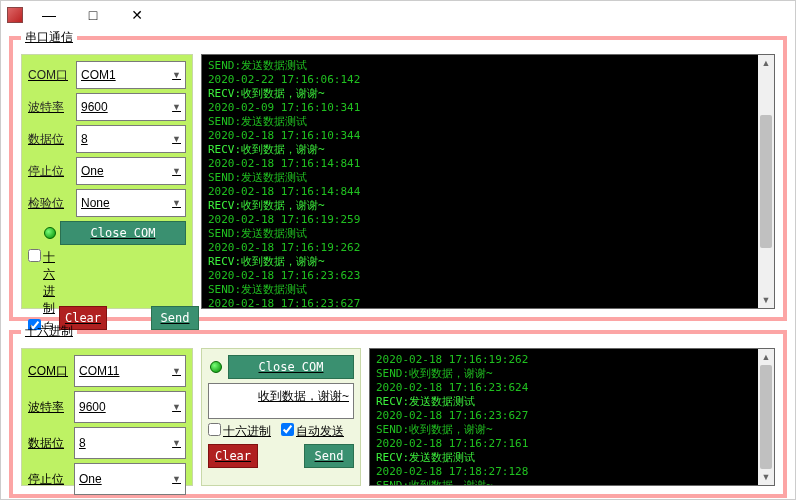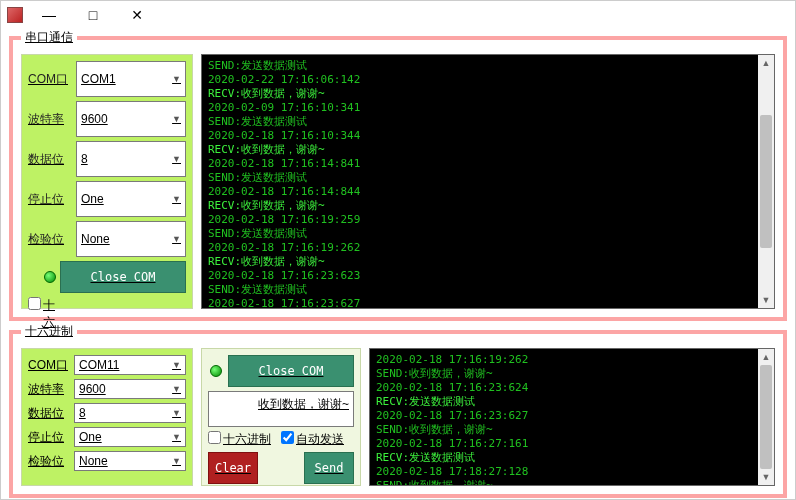"COM1" .row .cbx { height: 36px -> 28px }
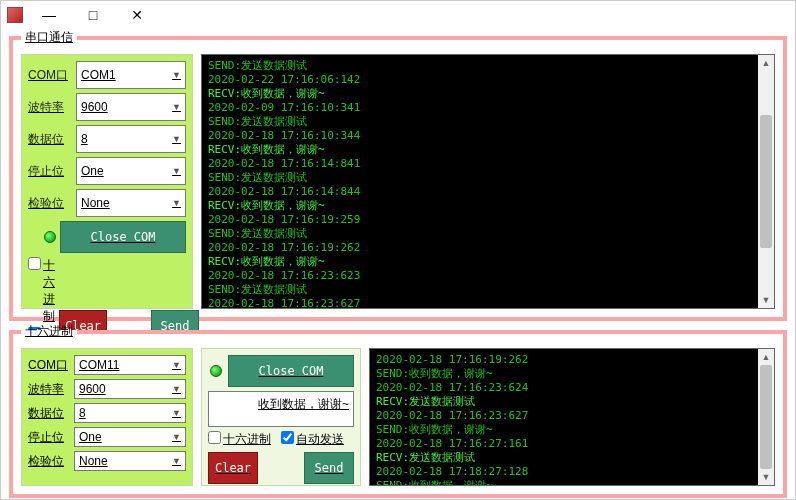"Close COM" .btn { height: 32px -> 24px }
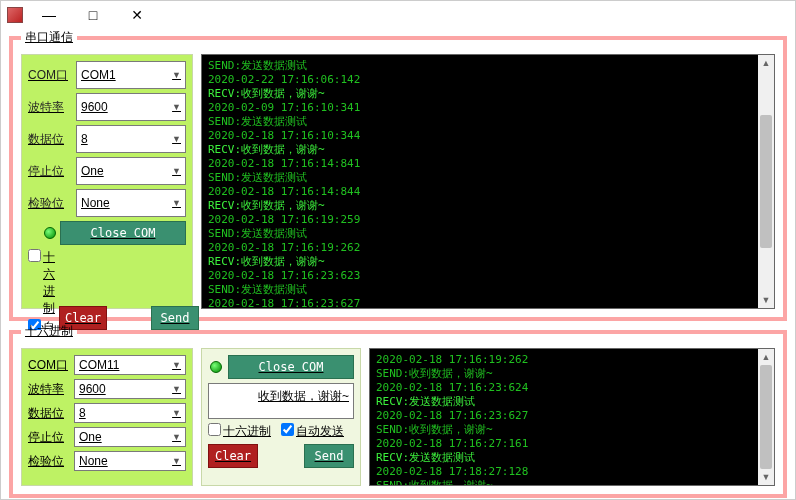"COM11" .row-tight .cbx { height: 20px -> 32px }
